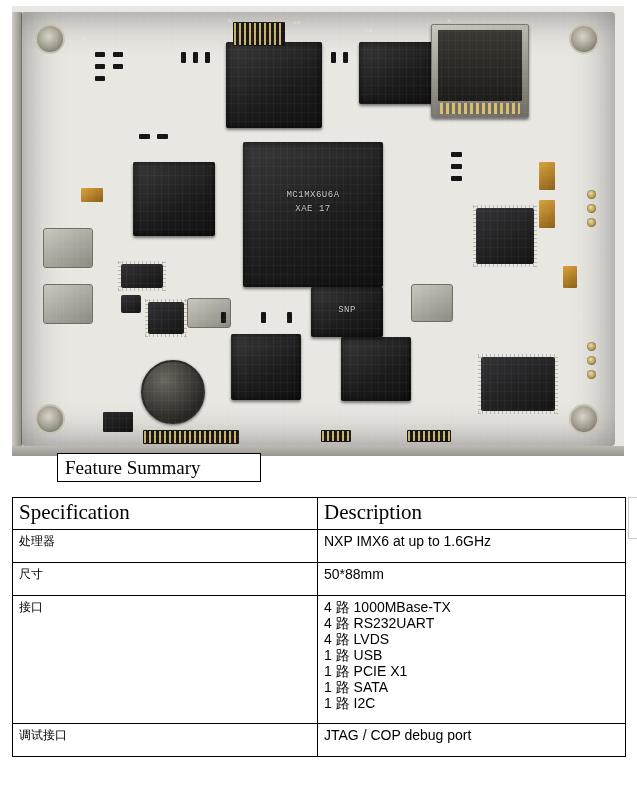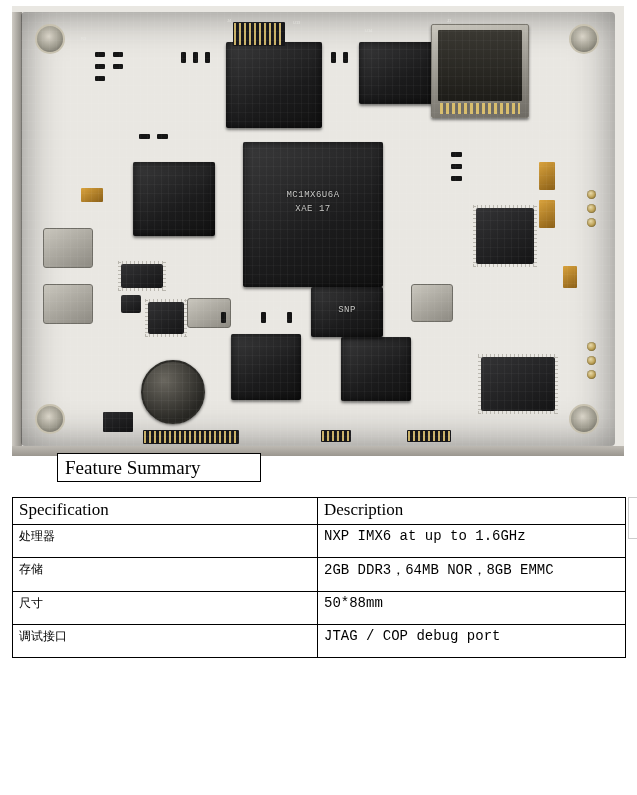"Specification" .spec-table tr.head td { font-size: 17px -> 21px }
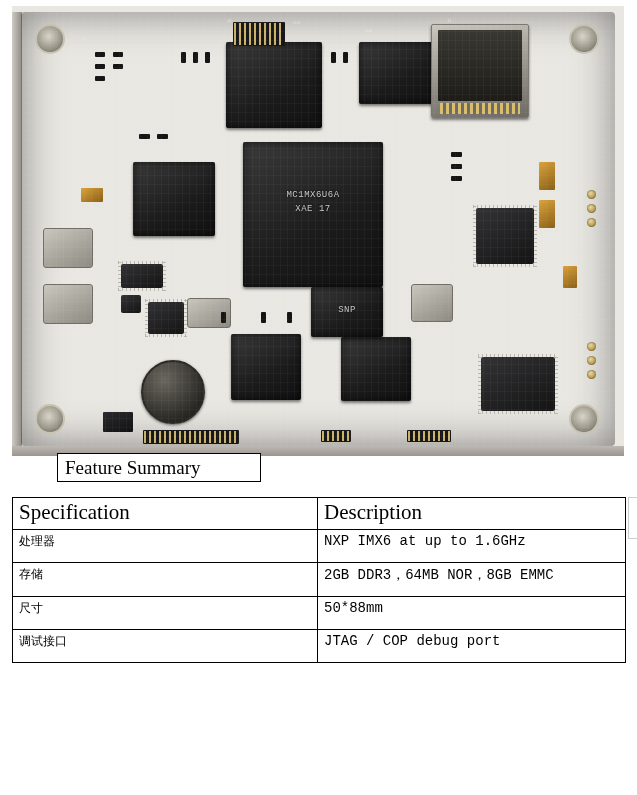"处理器" .spec-table td { font-family: Liberation Mono, monospace -> Liberation Sans, sans-serif }
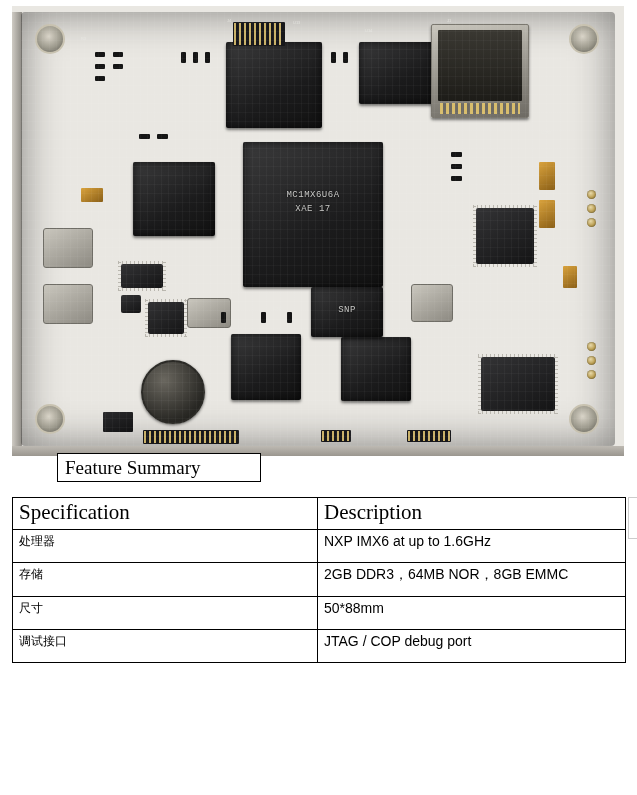"存储" tr { html: <tr> <td>存储</td> <td>2GB DDR3，64MB NOR，8GB EMMC</td> </tr> -> none }
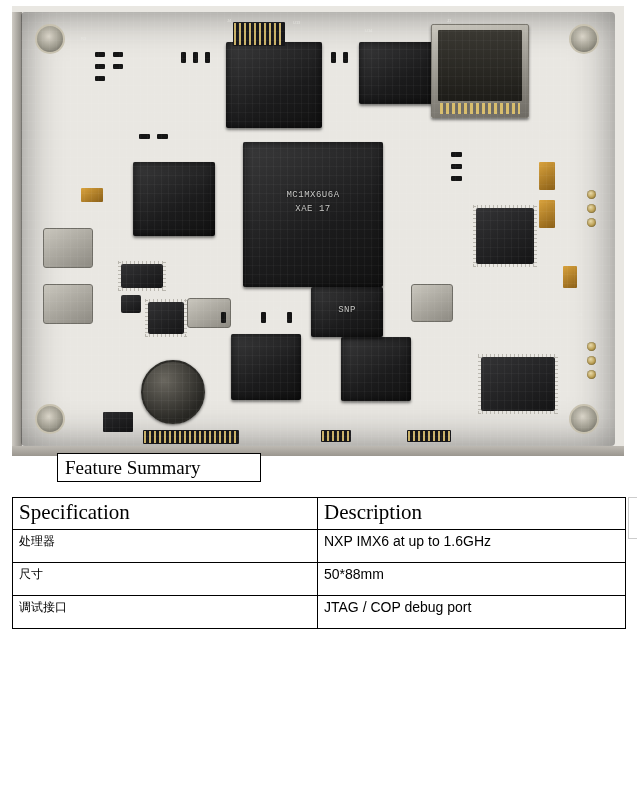"接口" tr { html: none -> <tr> <td>接口</td> <td> <div>4 路 1000MBase-TX</div> <div>4 路 RS232UART</div> <div>4 路 LVDS</div> <div>1 路 USB</div> <div>1 路 PCIE X1</div> <div>1 路 SATA</div> <div>1 路 I2C</div> </td> </tr> }
